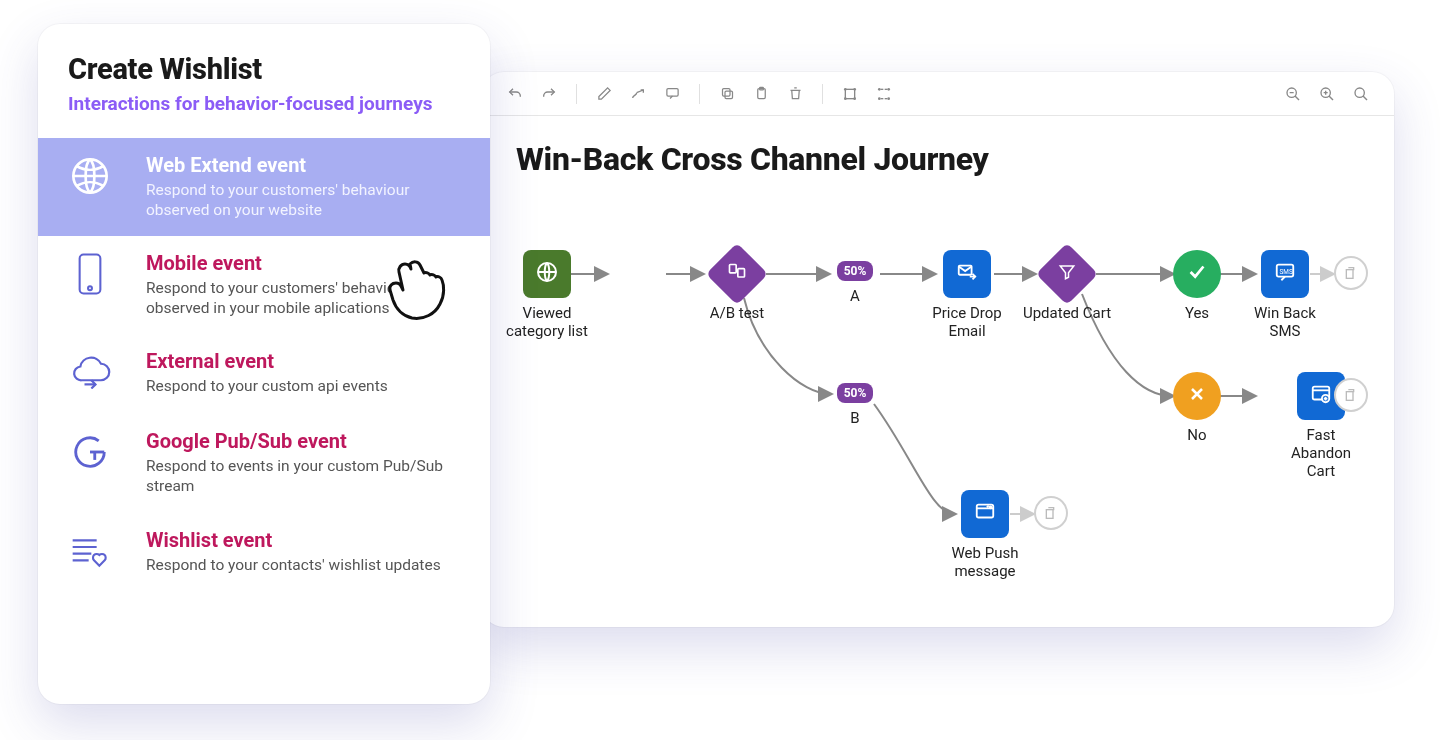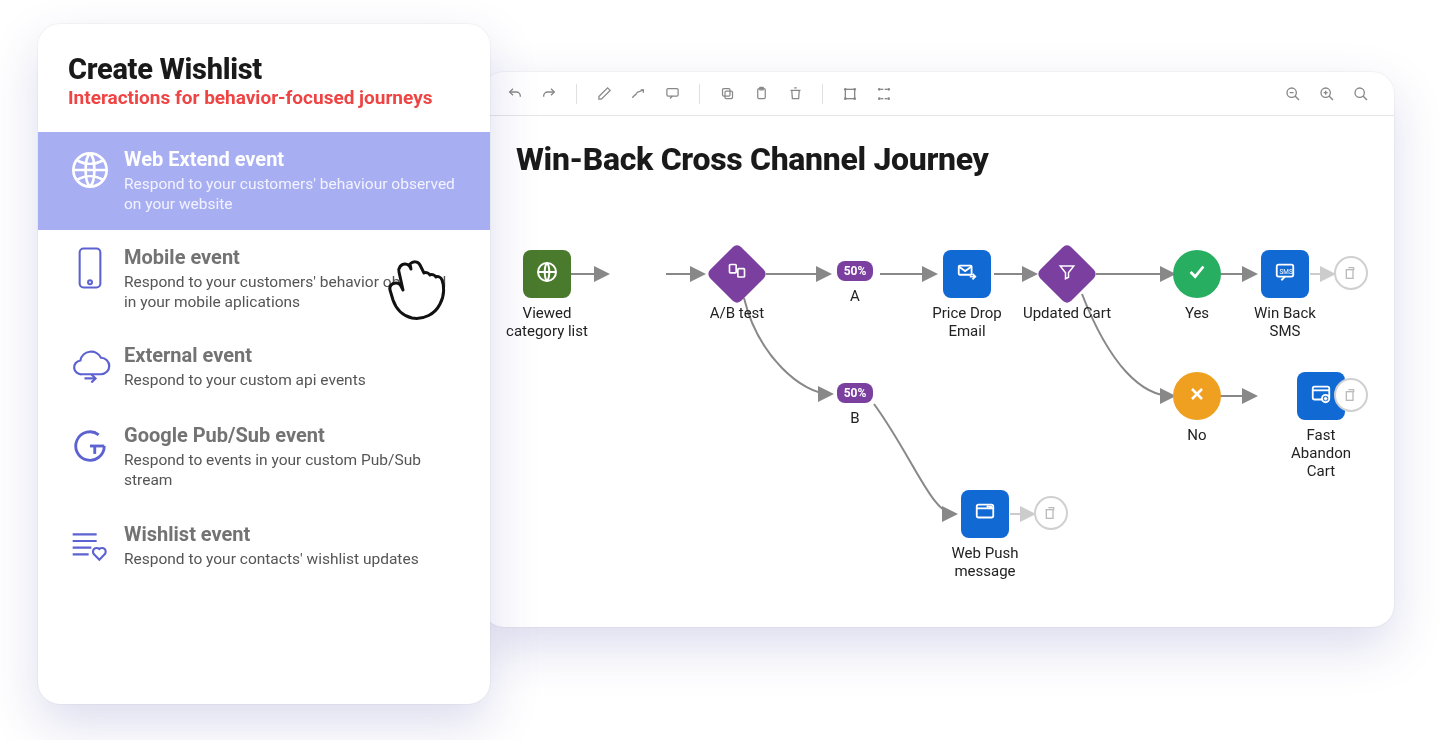"Interactions for behavior-focused" .sc-sub { color: #ef4444 -> #8b5cf6; margin-top: none -> 6px }
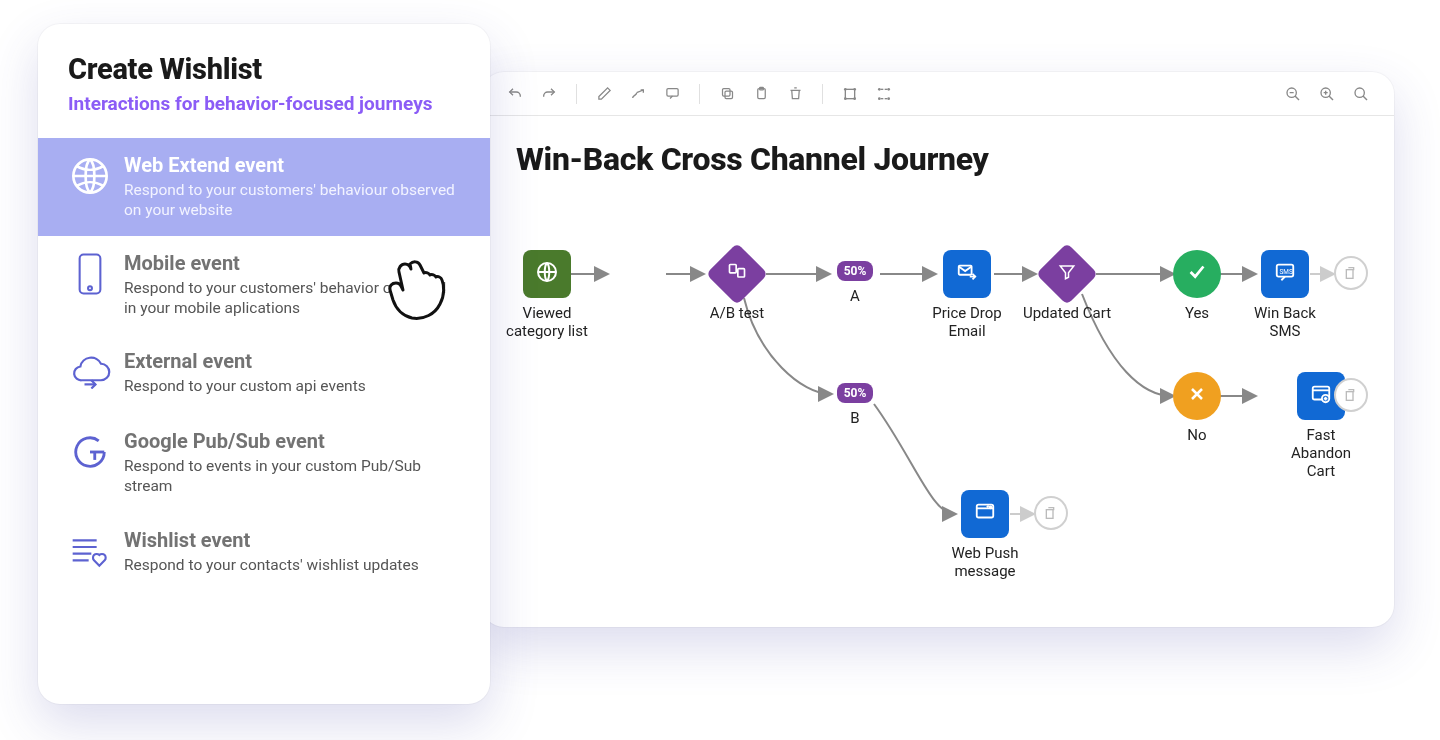"Web Extend event" .sc-item { gap: 10px -> 32px }
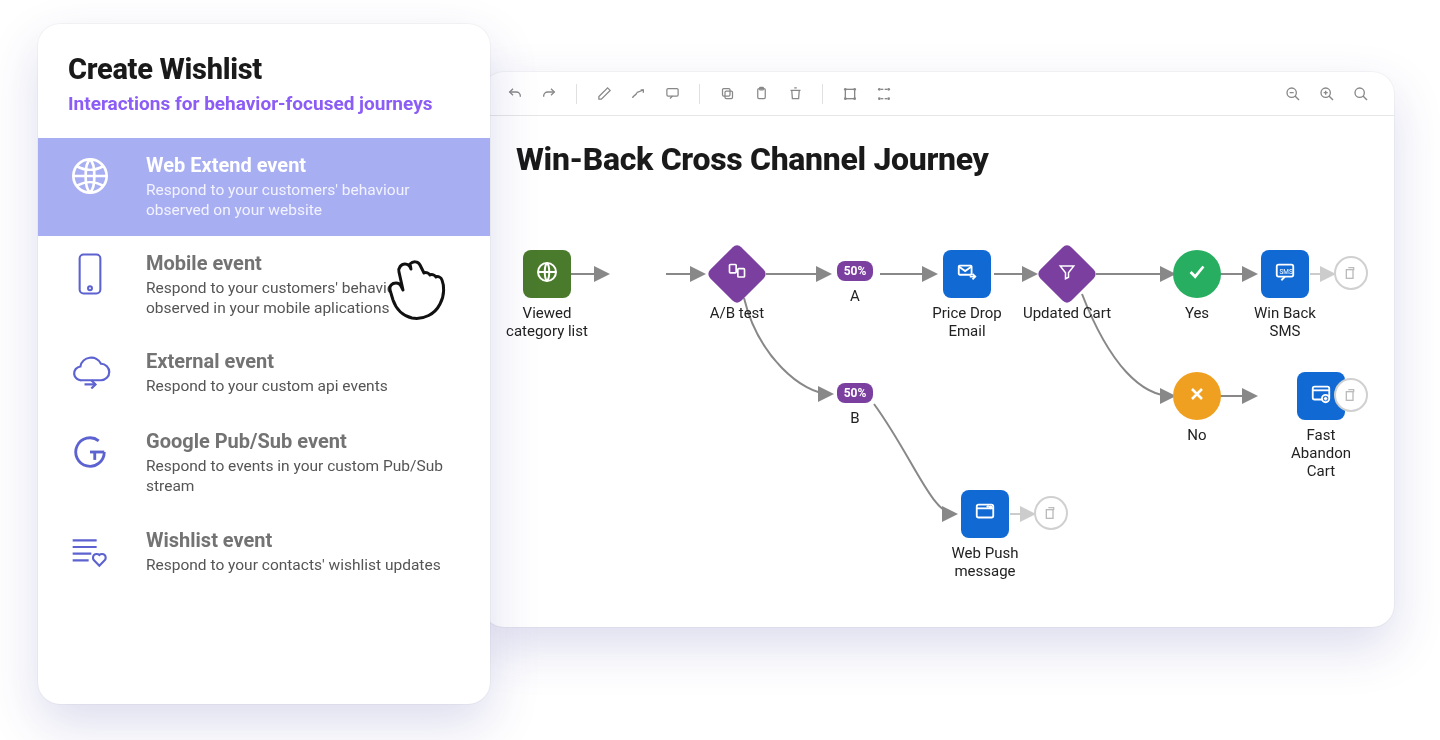"Mobile event" .sc-item .txt .t { color: #737373 -> #be185d }
